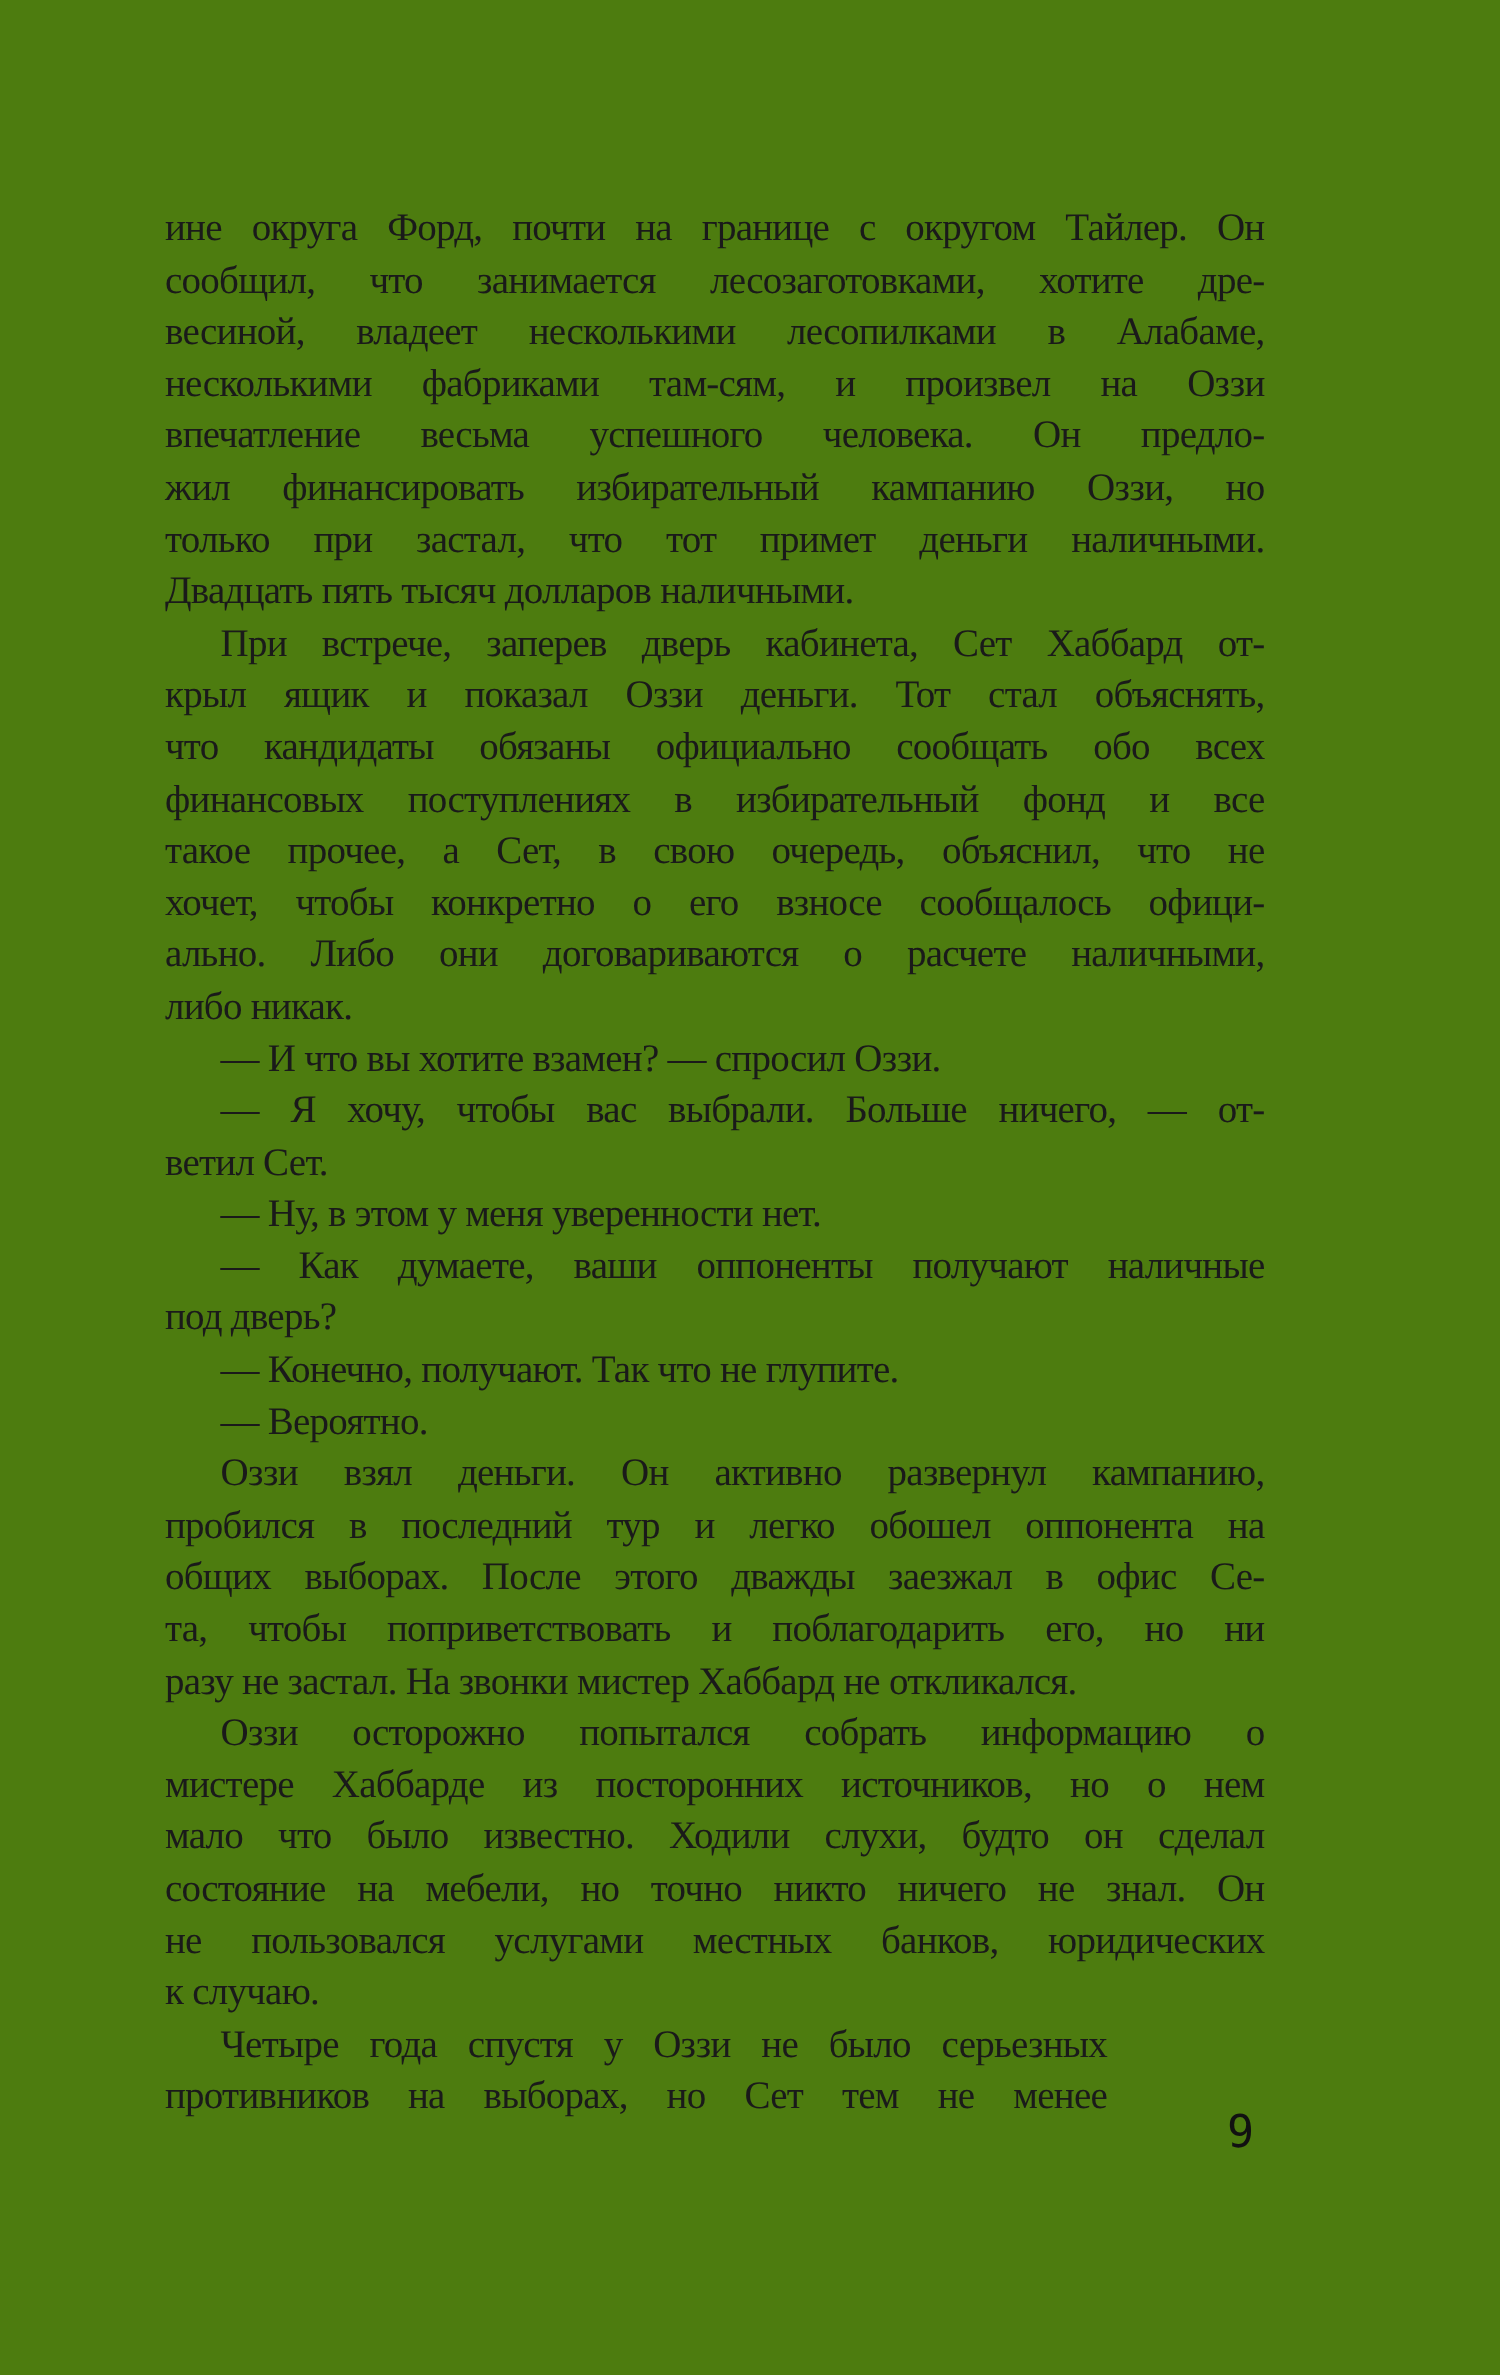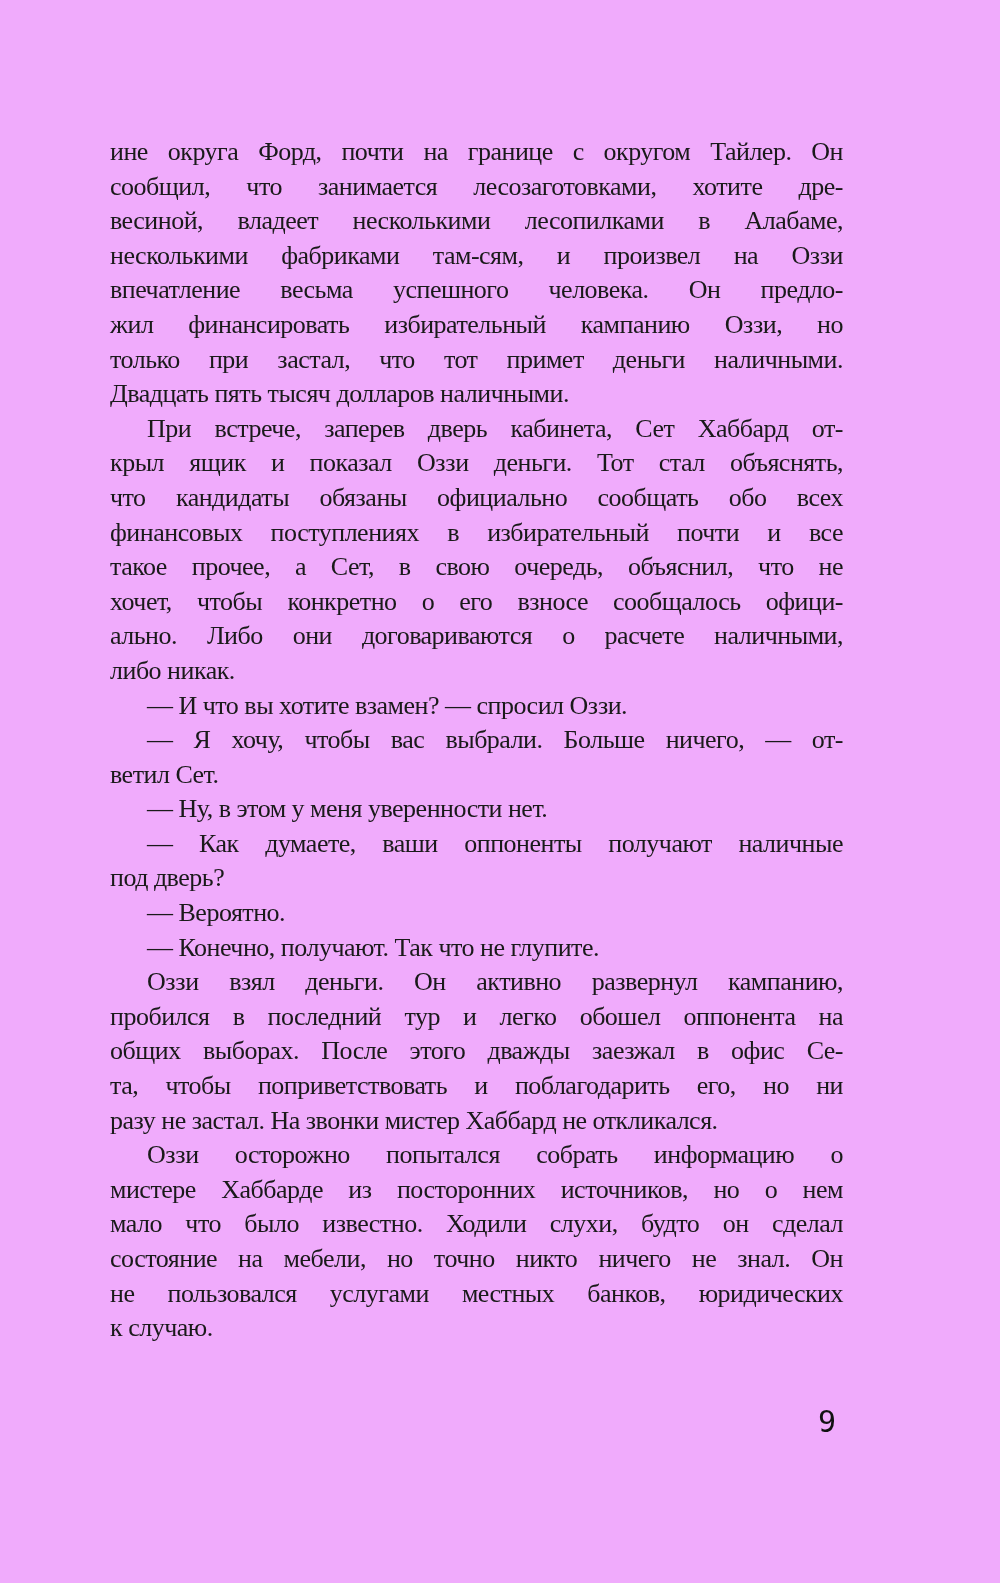"ине округа Форд, почти на" .book-page { background: #f0abfc -> #4d7c0f }
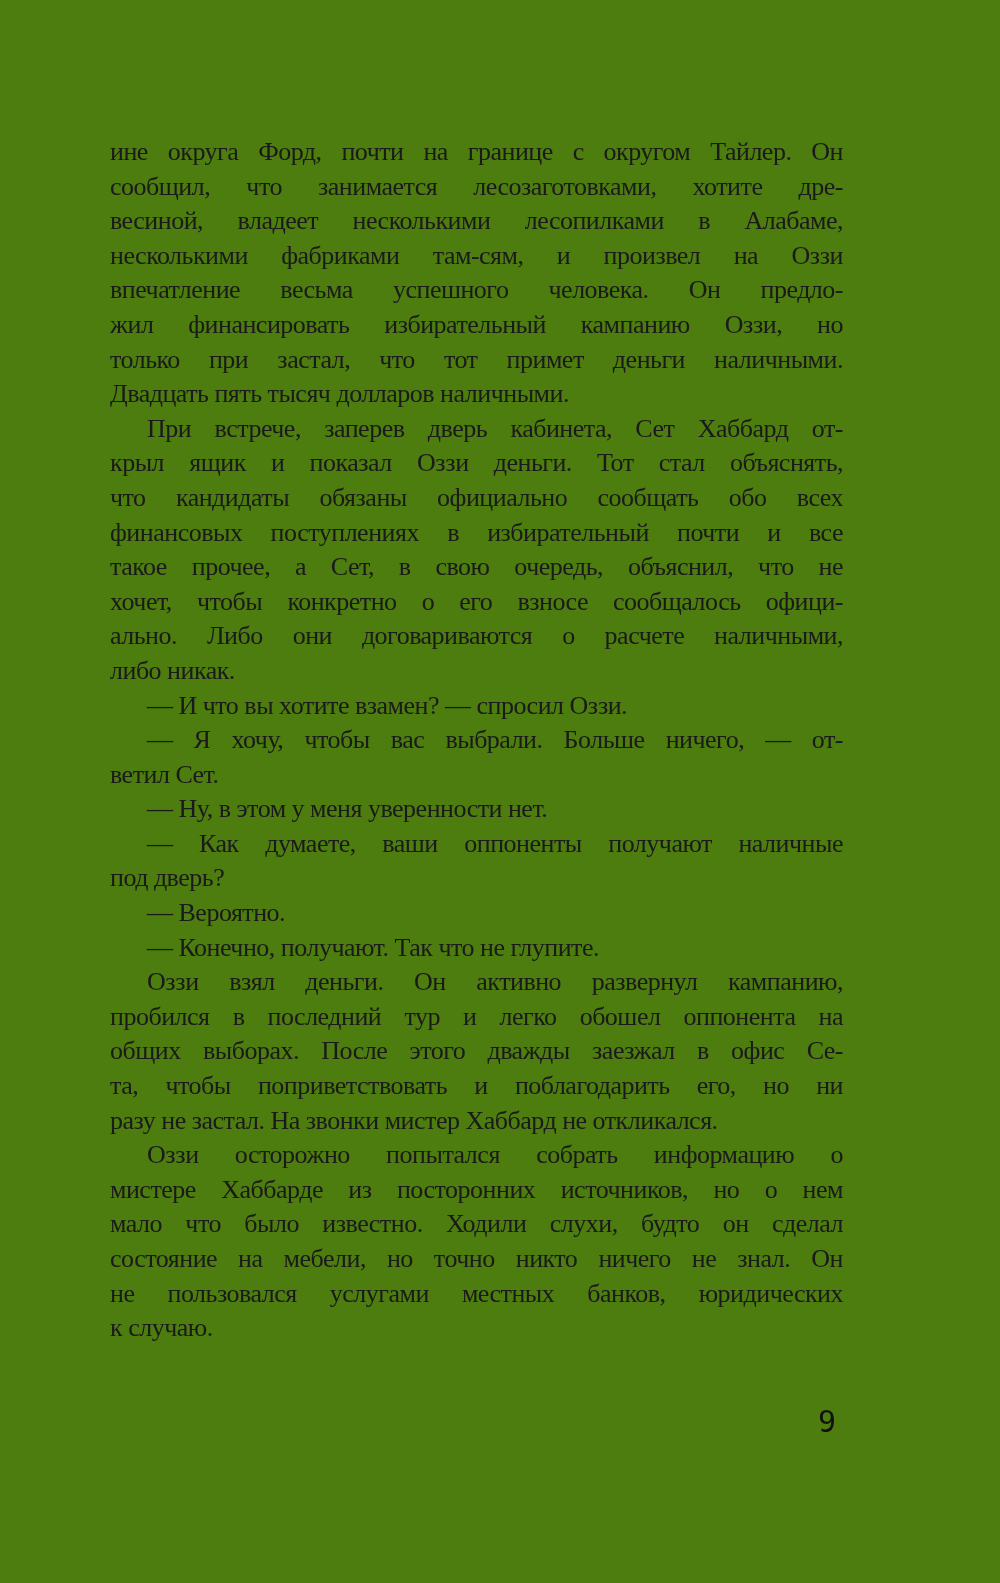"финансовых поступлениях в избирательный" div.line { text: почти -> фонд }
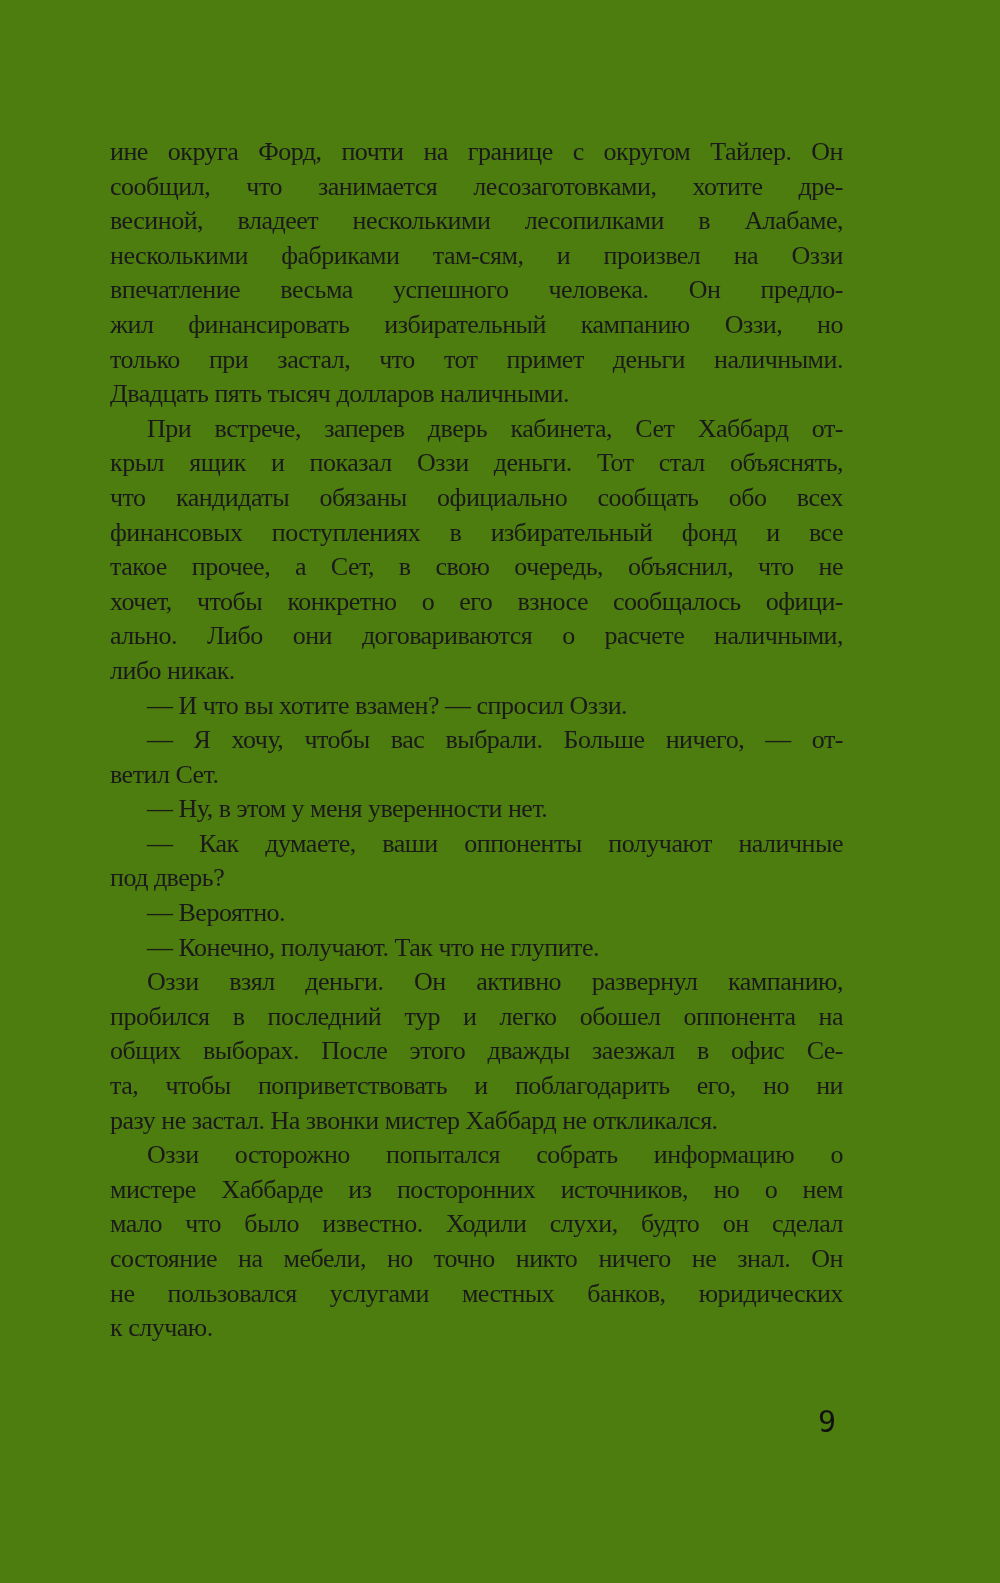"— Вероятно." div.para { order: before "— Конечно, получают. Так что" -> after "— Конечно, получают. Так что" }
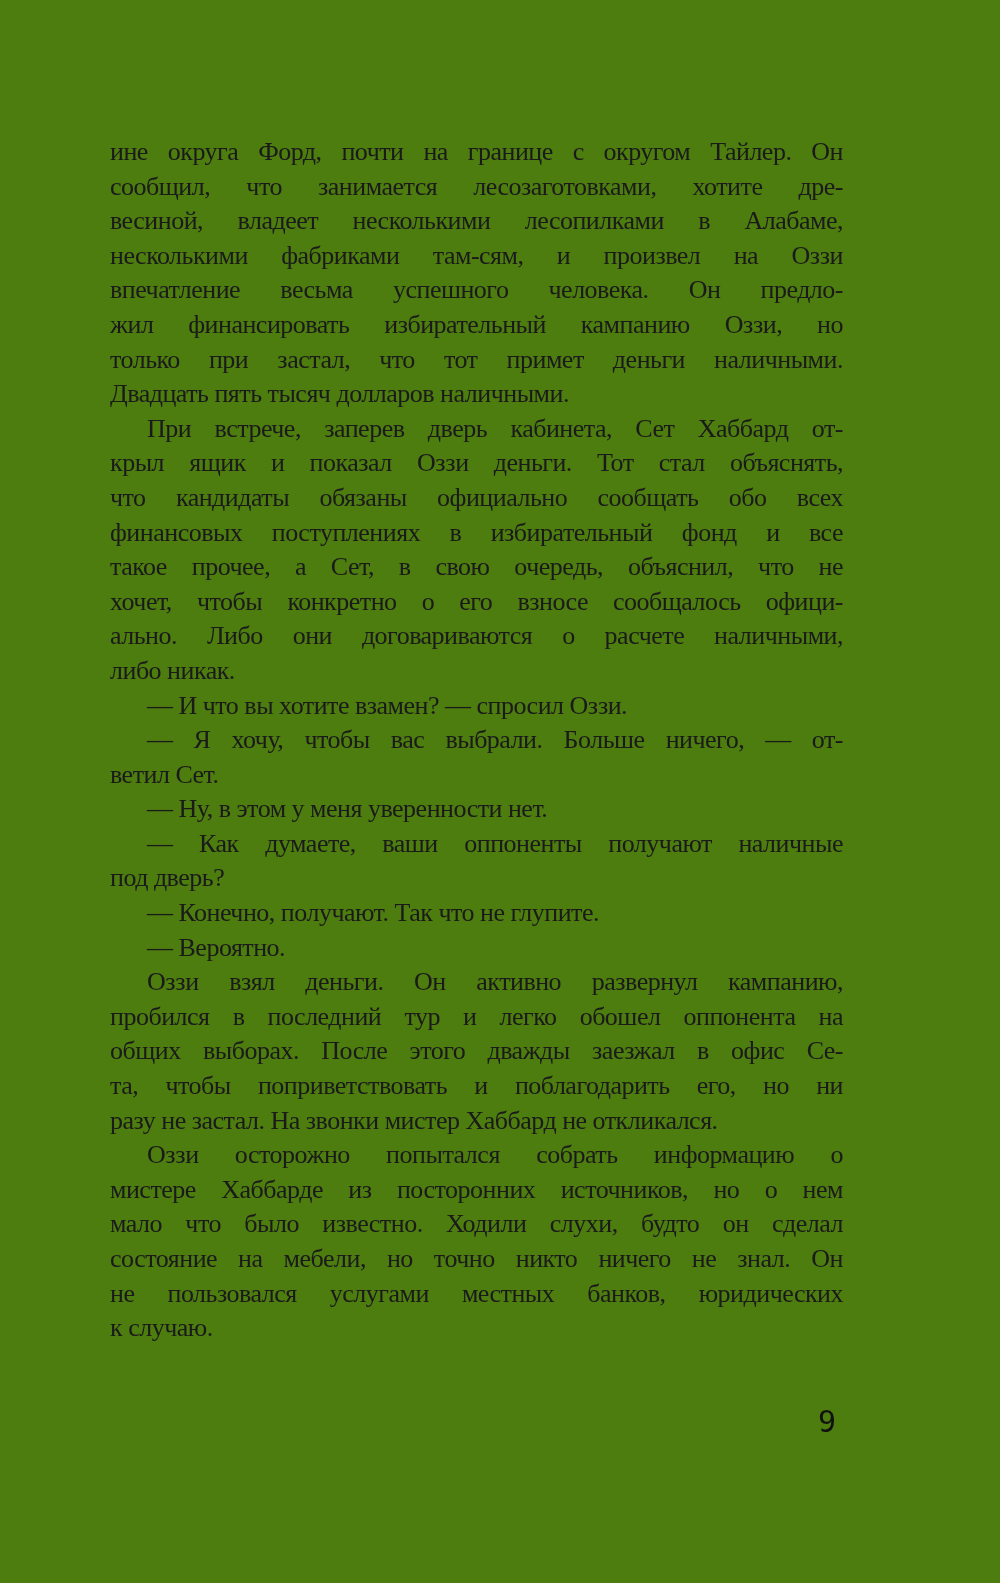"Четыре года спустя у Оззи" div.para { html: none -> <div> <div>Четыре года спустя у Оззи не было серьезных</div> <div>противников на выборах, но Сет тем не менее</div> </div> }
